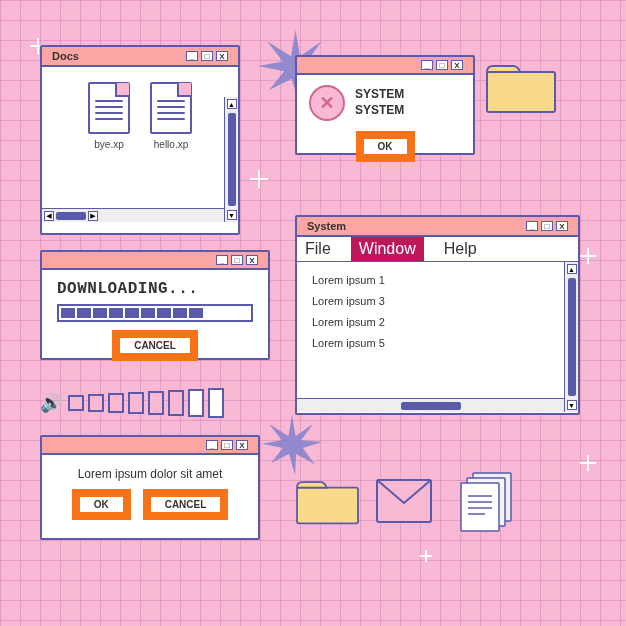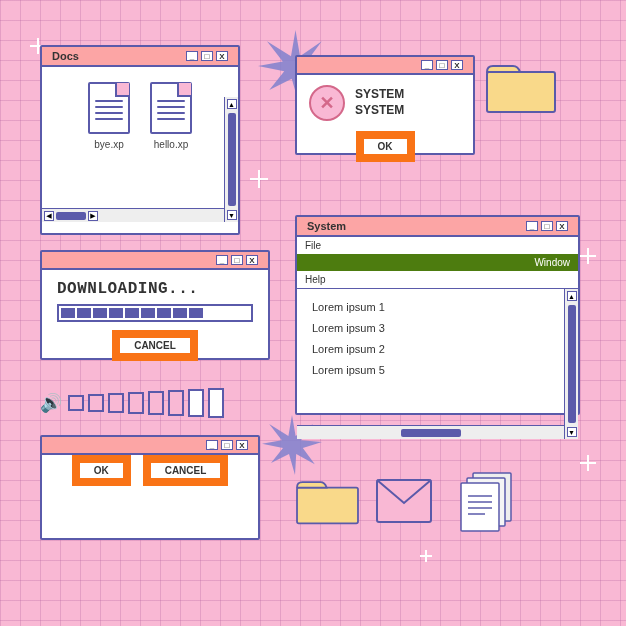"File" .menu-bar { flex-direction: column -> none; font-size: 10px -> 16px; gap: 0 -> 12px }
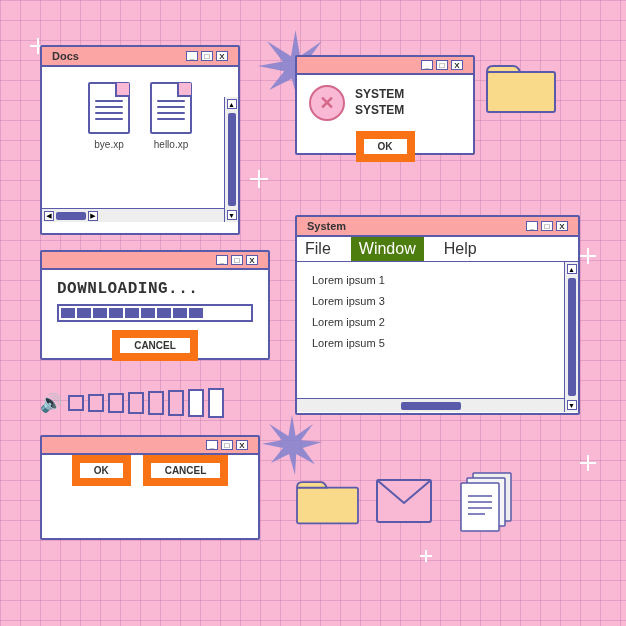"Window" .menu-item.active { background: #4d7c0f -> #be185d }
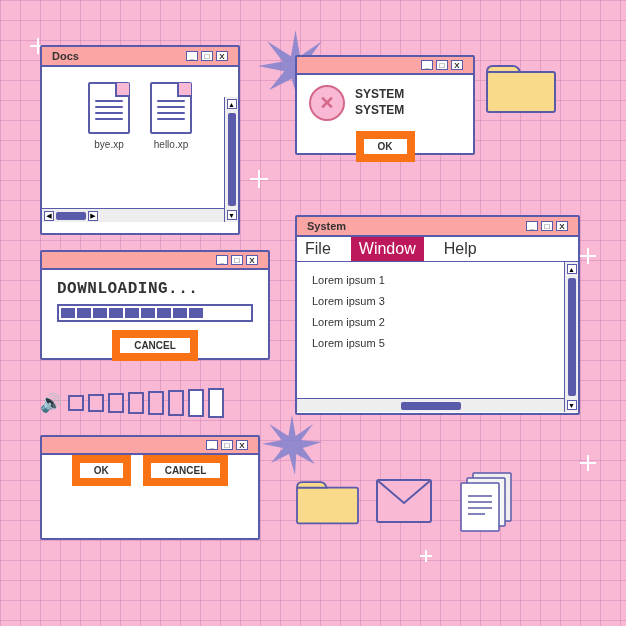"Lorem ipsum dolor sit amet" div.dialog-content { html: none -> <div>Lorem ipsum dolor sit amet</div> }
